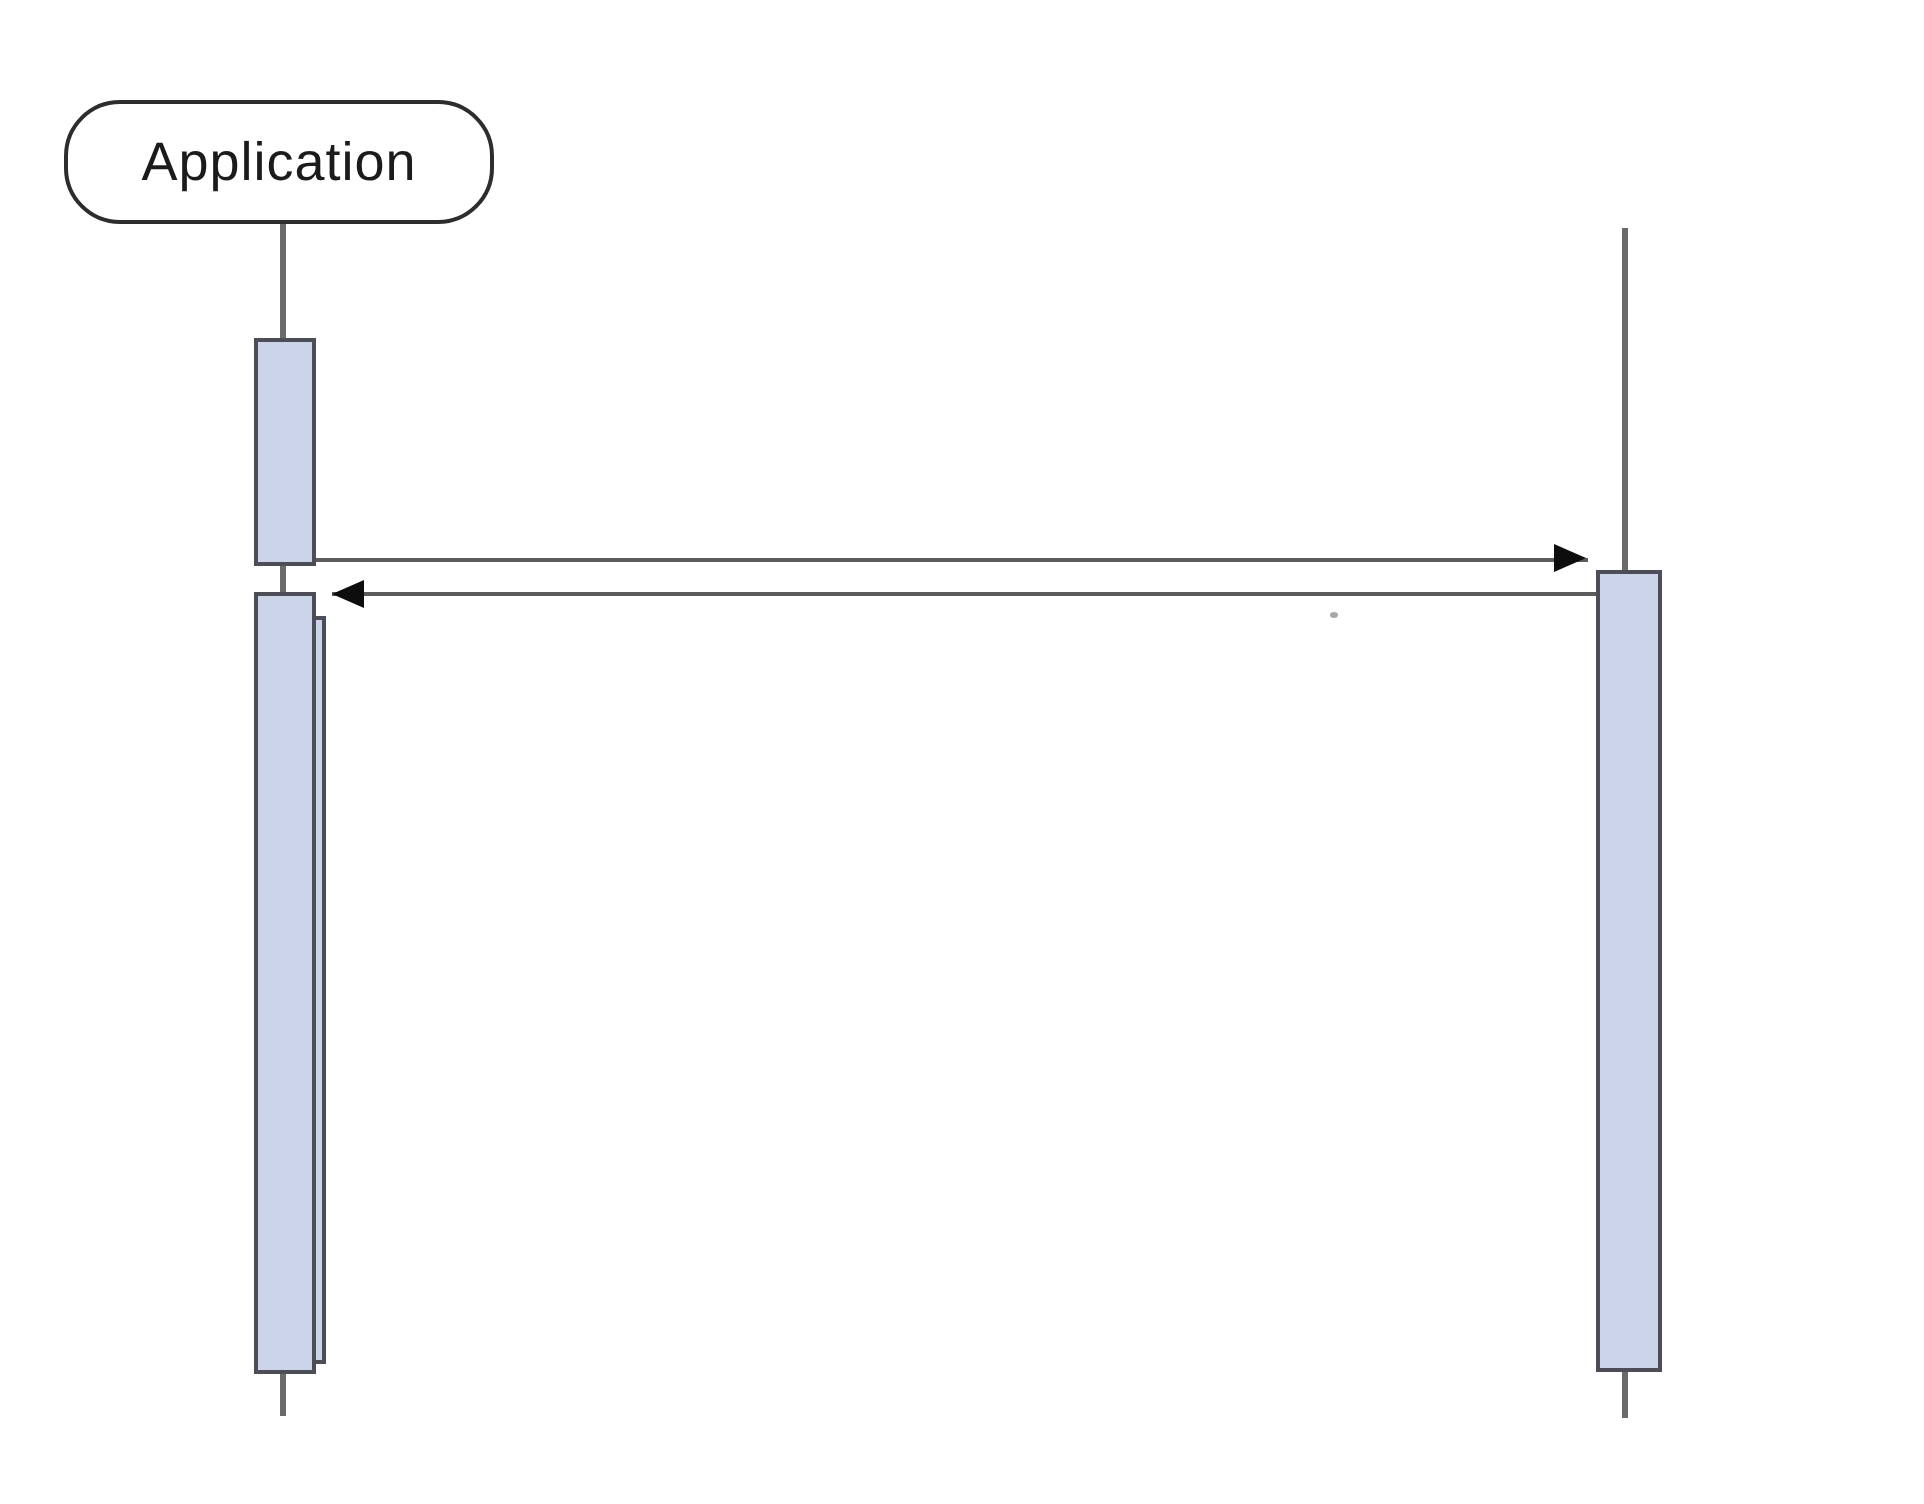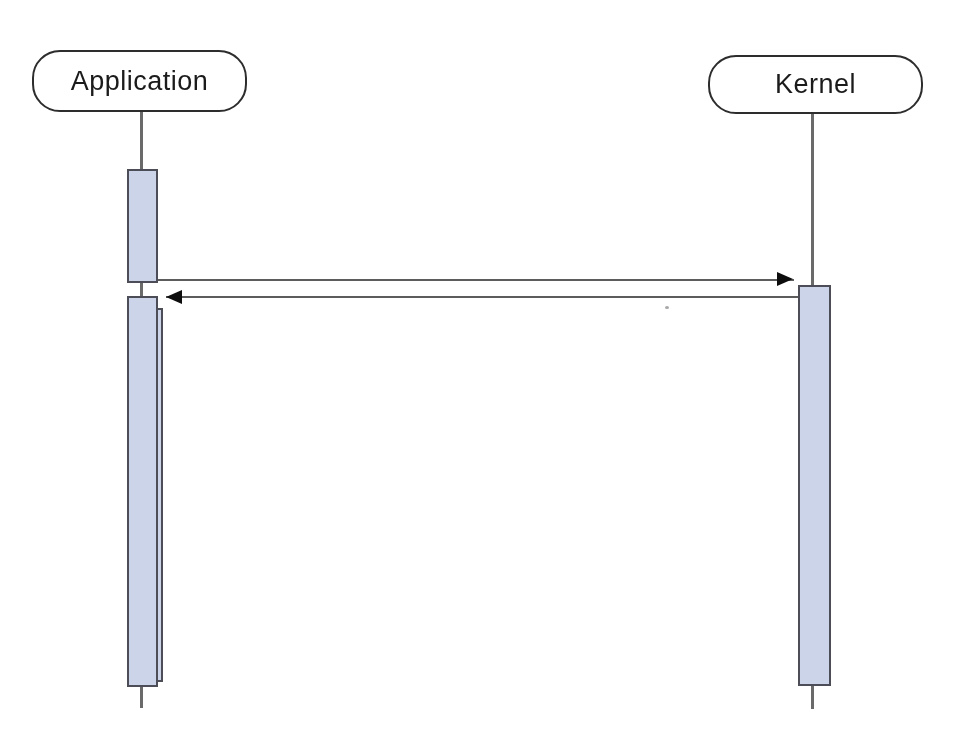"Kernel" div.actor-box { html: <div> <span>Kernel</span> </div> -> none }
